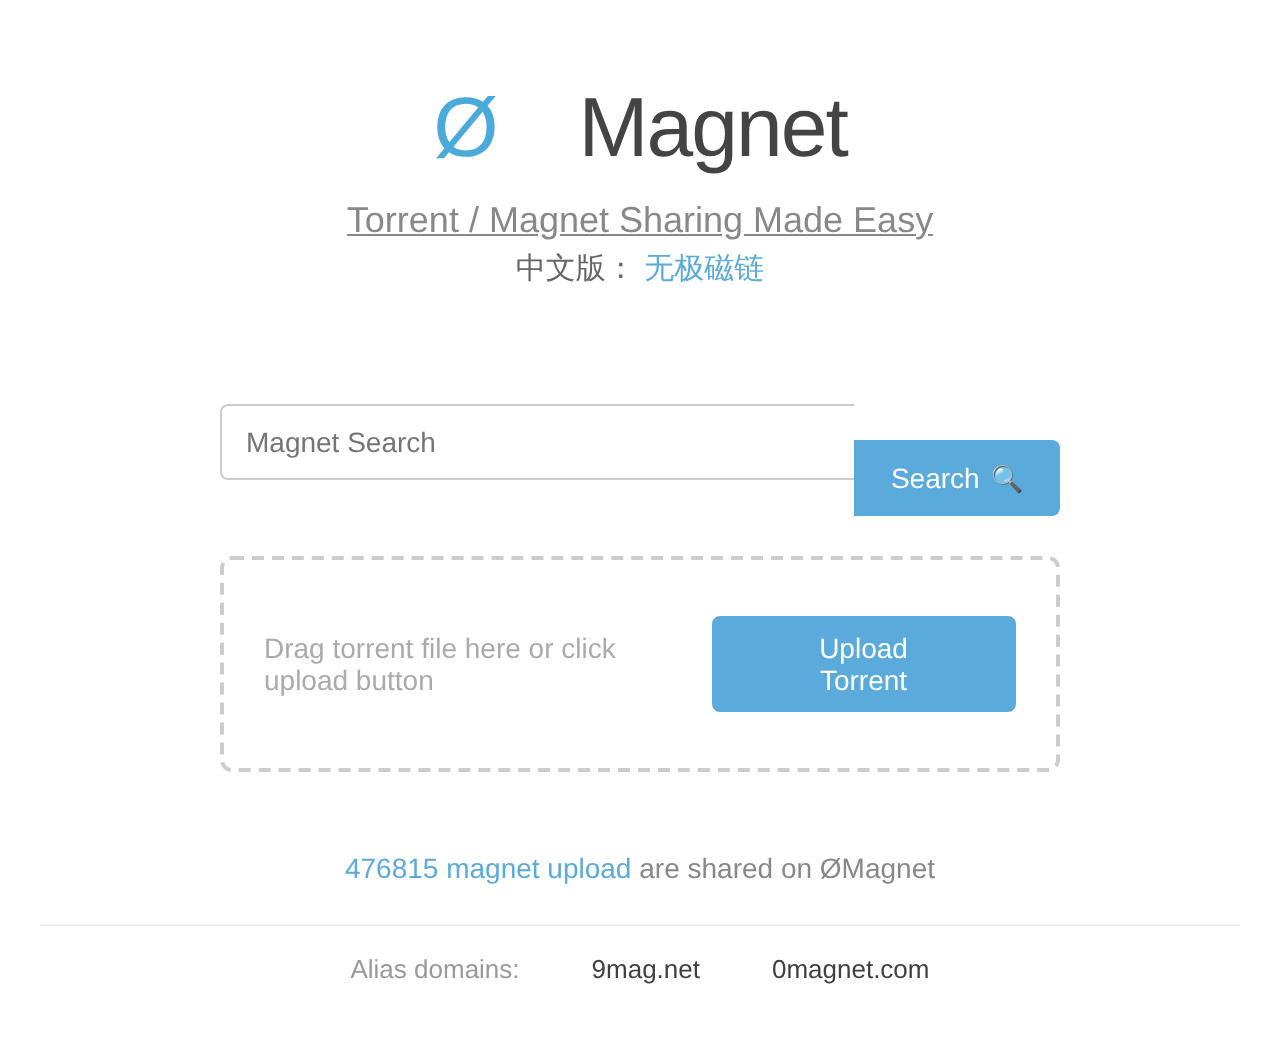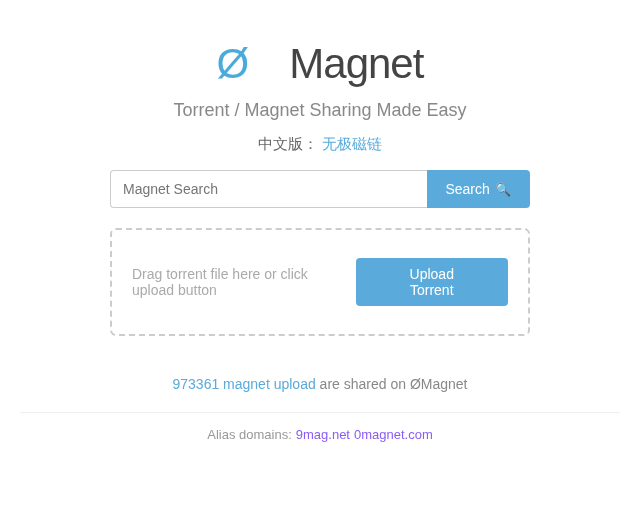"Torrent / Magnet Sharing Made" .tagline { margin-bottom: 14px -> 4px; text-decoration: none -> underline }
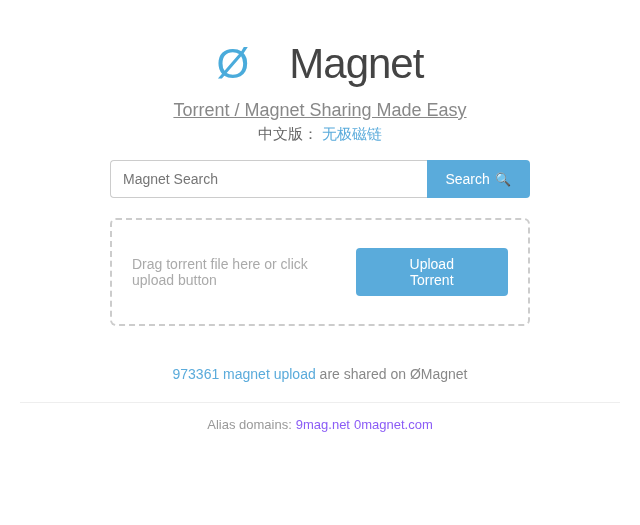"中文版： 无极磁链" .chinese-link-row { margin-bottom: 16px -> 40px }
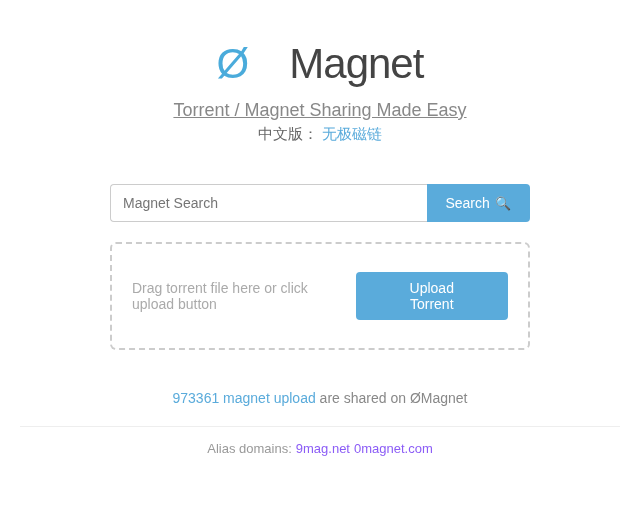"Search" .search-button { margin-top: none -> 36px }
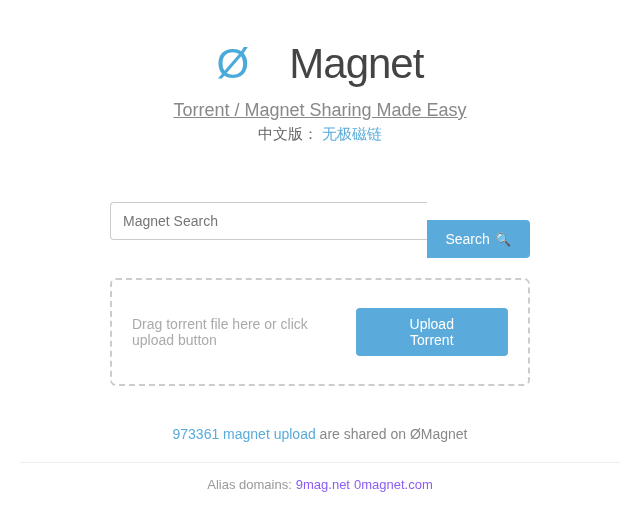"973361" a { text: 973361 -> 476815 }
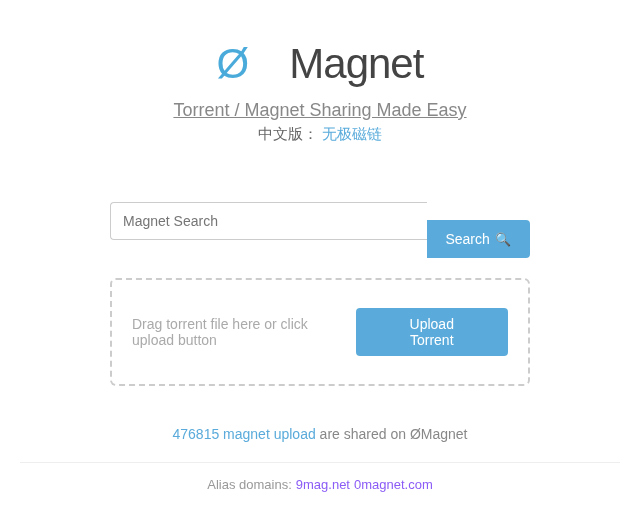"9mag.net" .footer a { color: #8b5cf6 -> #404040; margin-left: none -> 32px }
